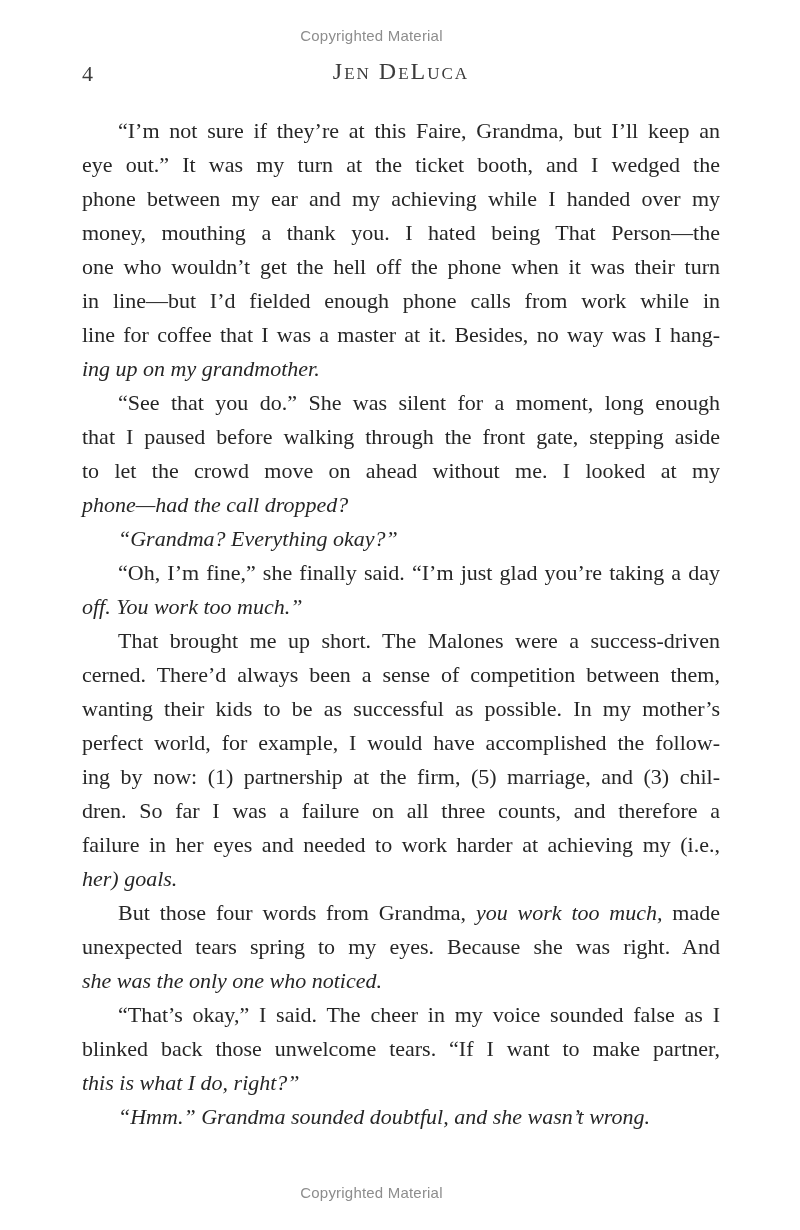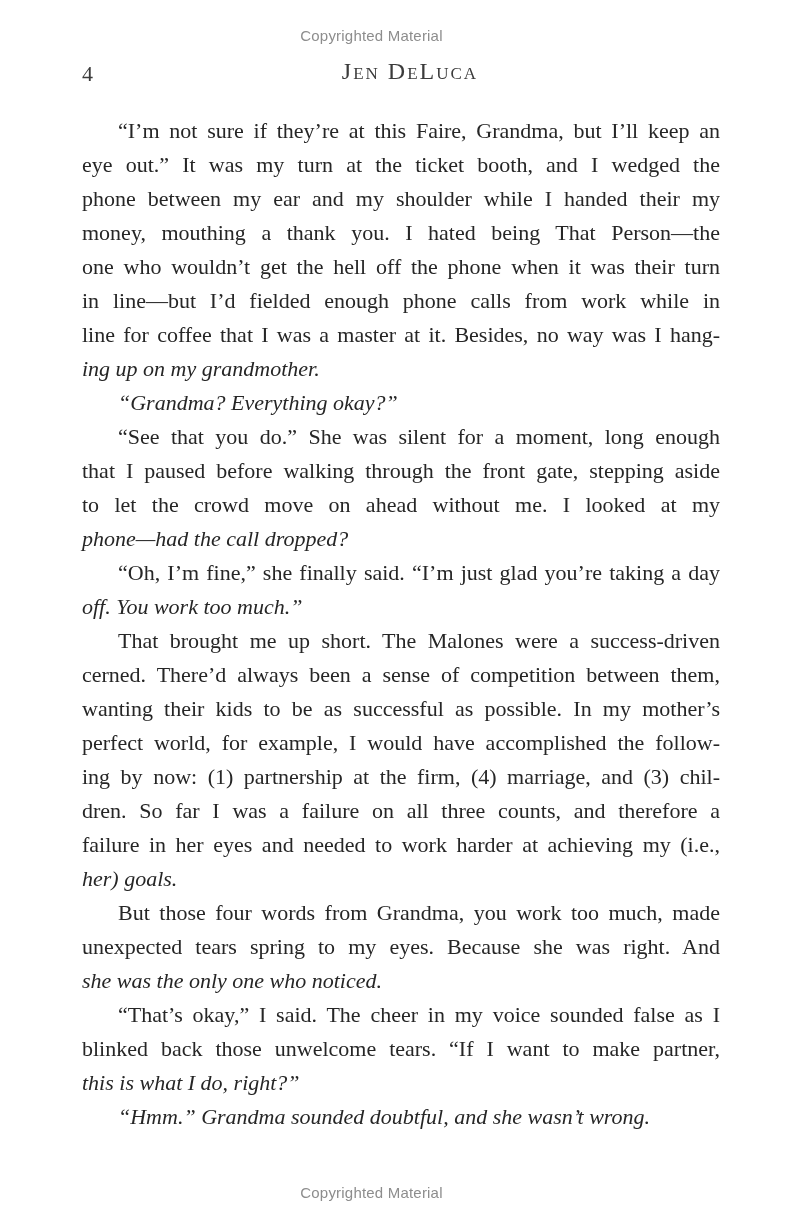"Jen DeLuca" .running-header { left: 9px -> 0 }
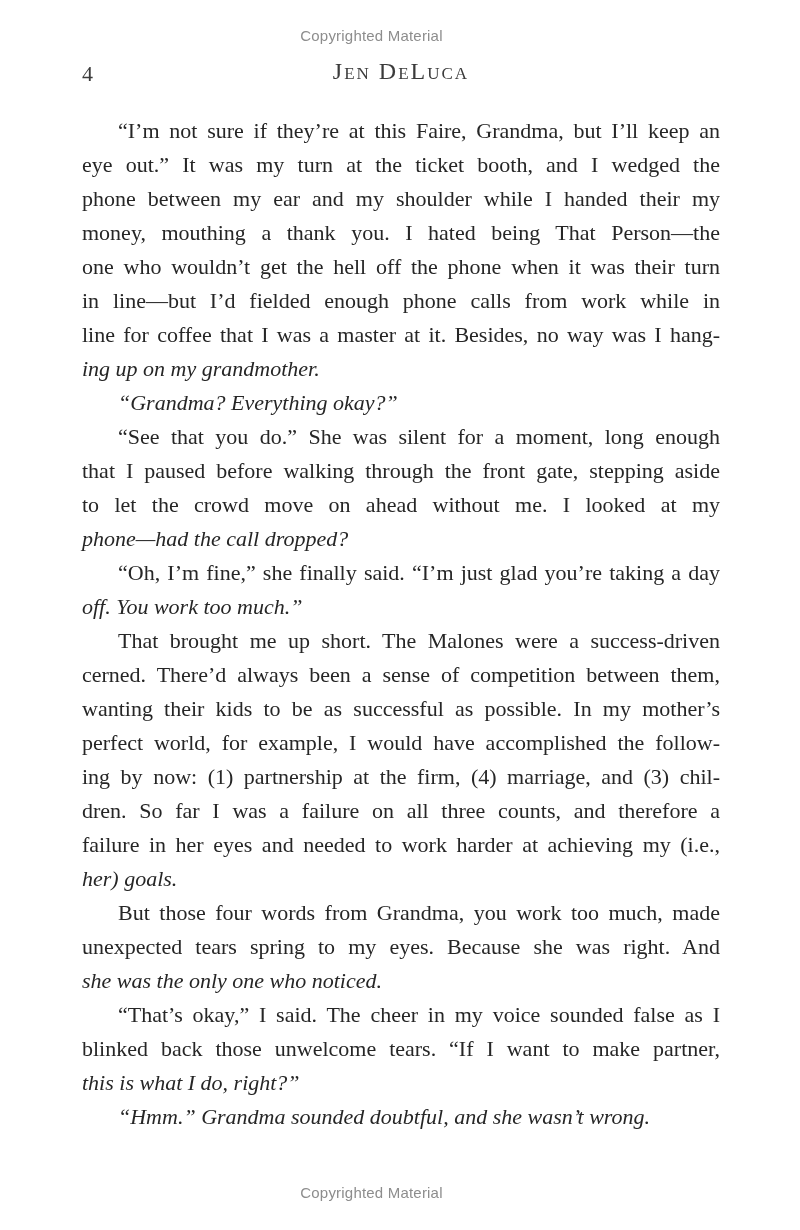"phone between my ear and" div.line { text: shoulder while I handed their -> achieving while I handed over }
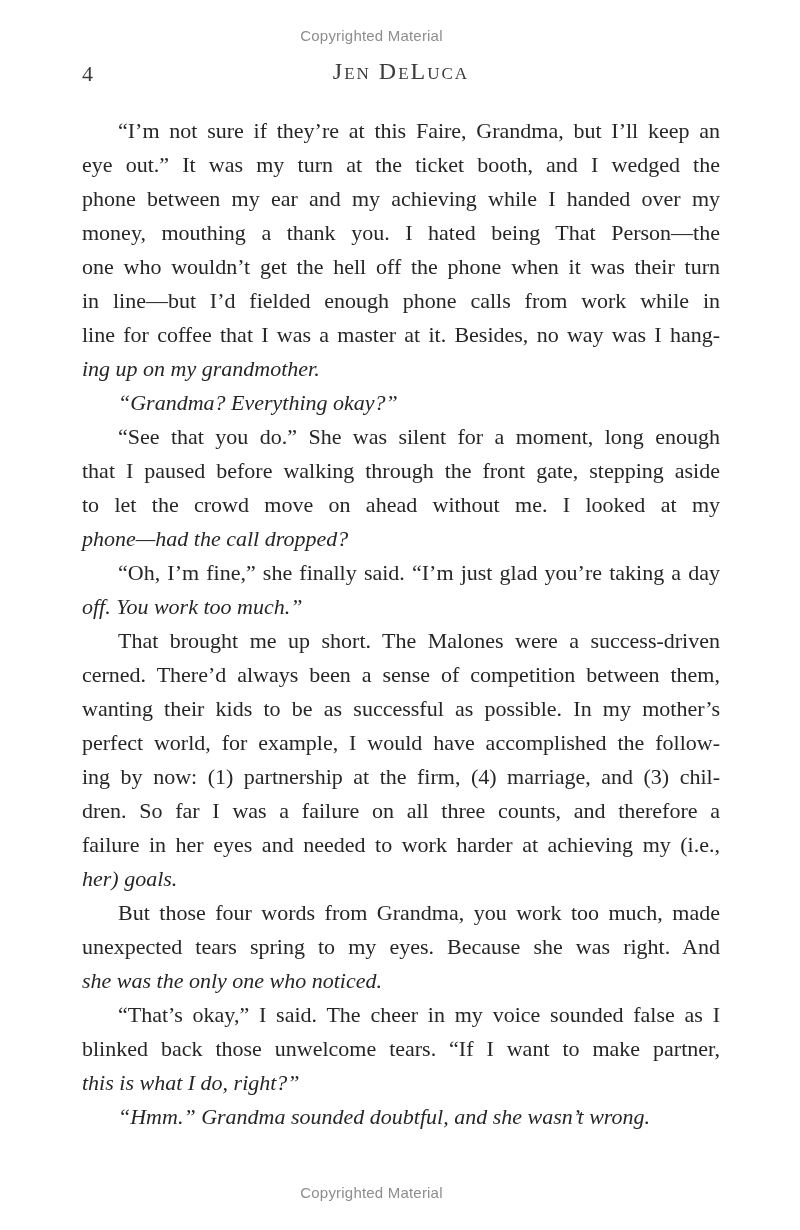"“Grandma? Everything okay?”" div.paragraph { order: before "“See that you do.” She" -> after "“See that you do.” She" }
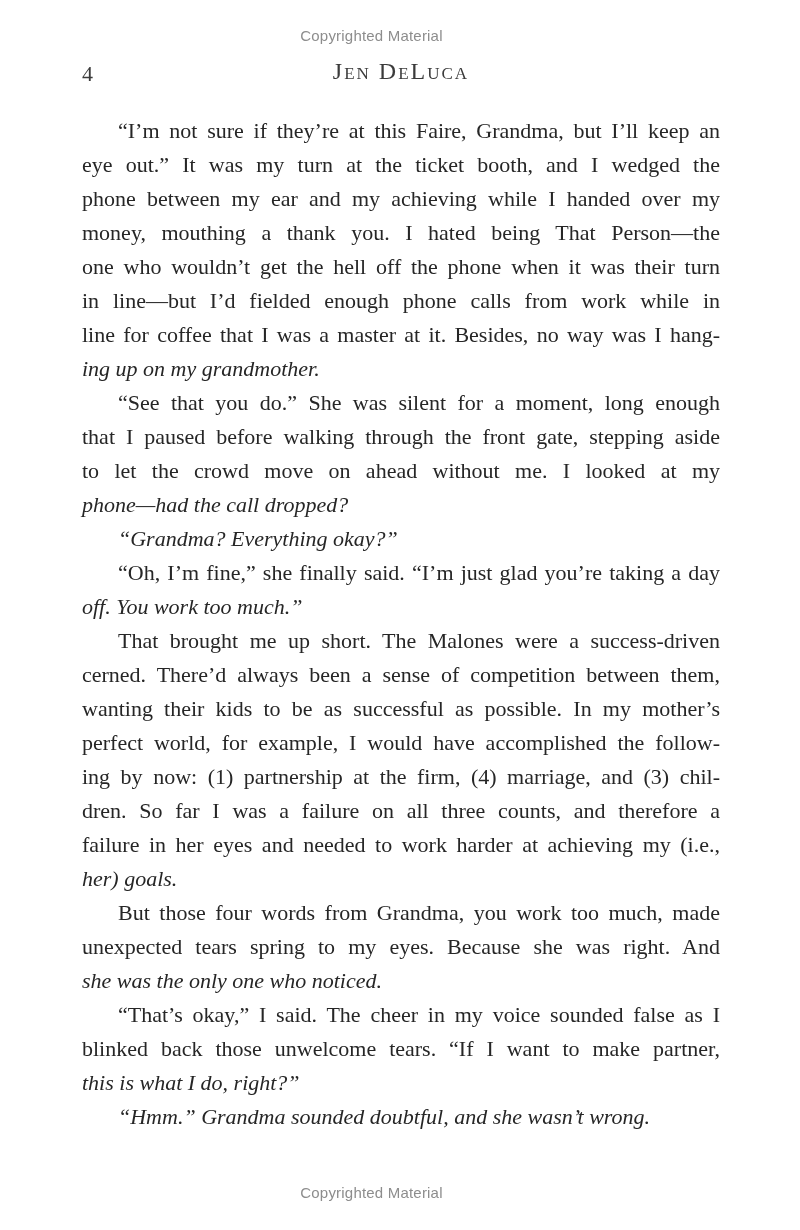"ing by now: (1) partnership" div.line { text: 4 -> 5 }
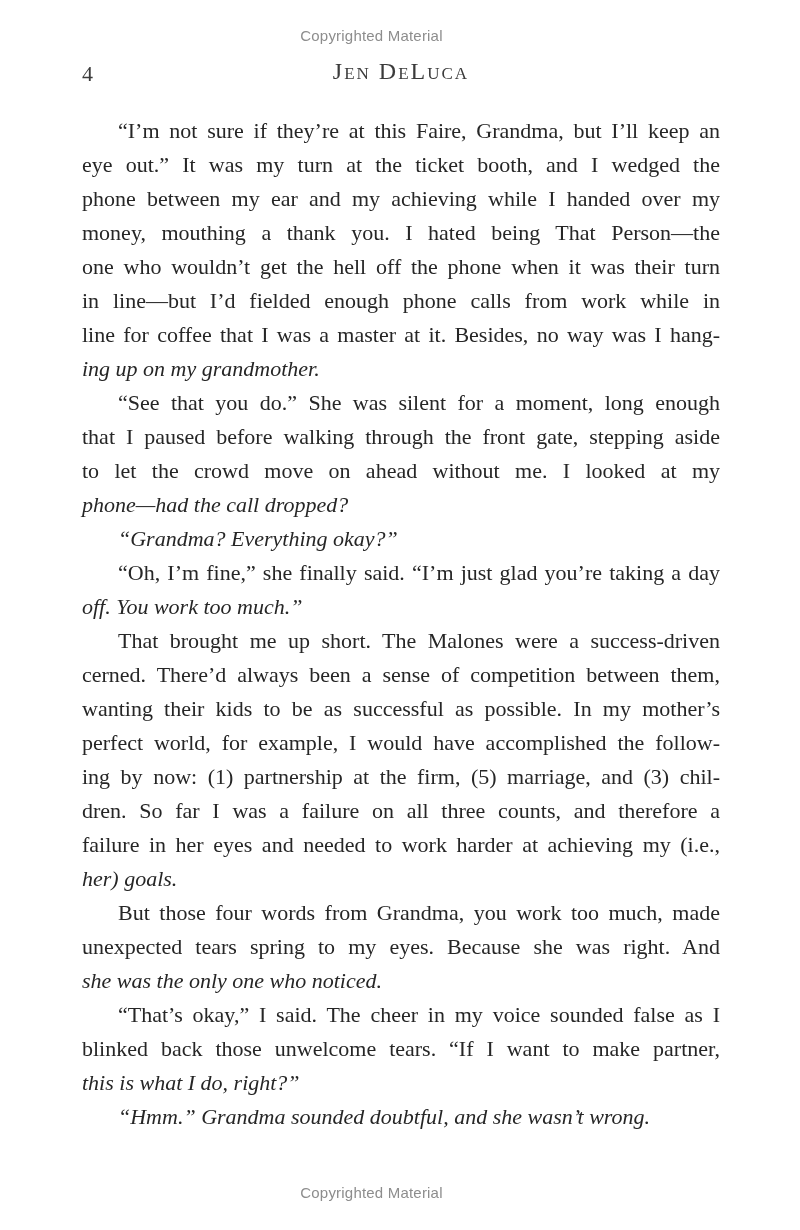"you work too much," .italic { font-style: none -> italic }
